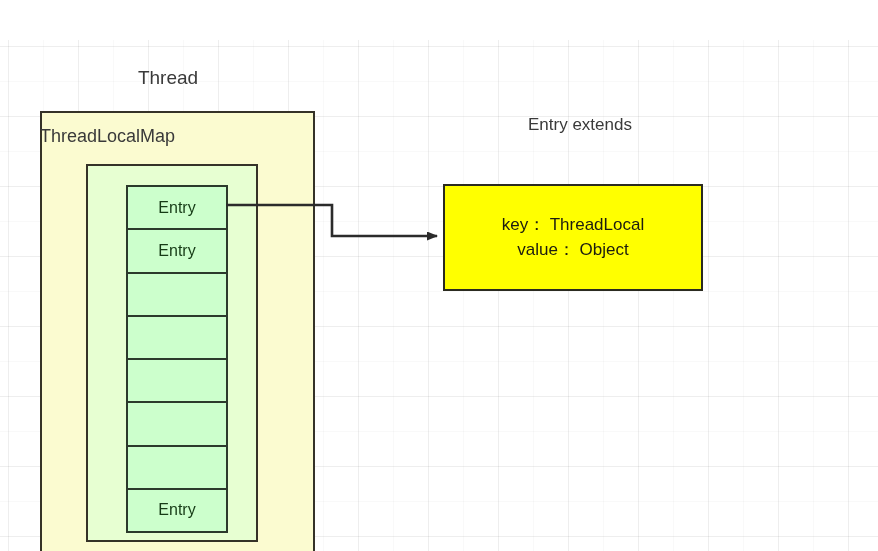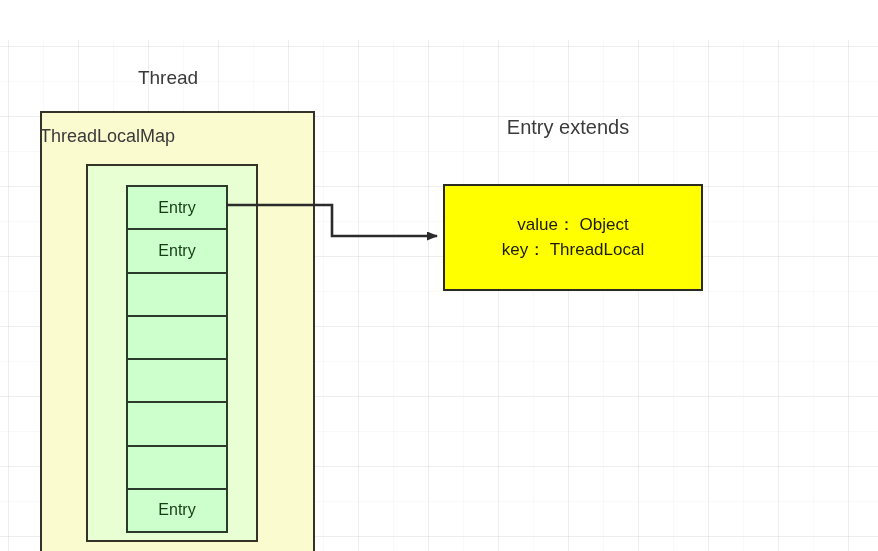"Entry extends" #entry-class-label { font-size: 20px -> 17px; left: 388px -> 400px }
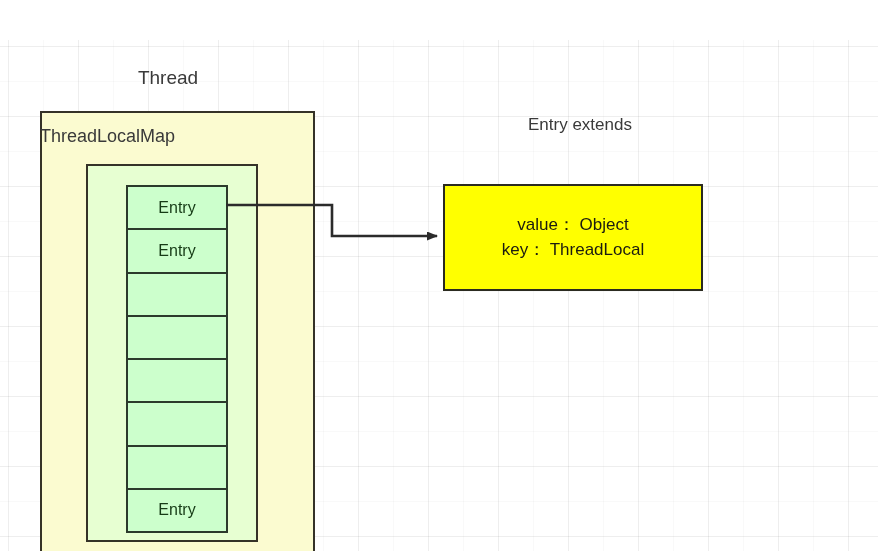"value： Object" div.detail-line { order: before "key： ThreadLocal" -> after "key： ThreadLocal" }
